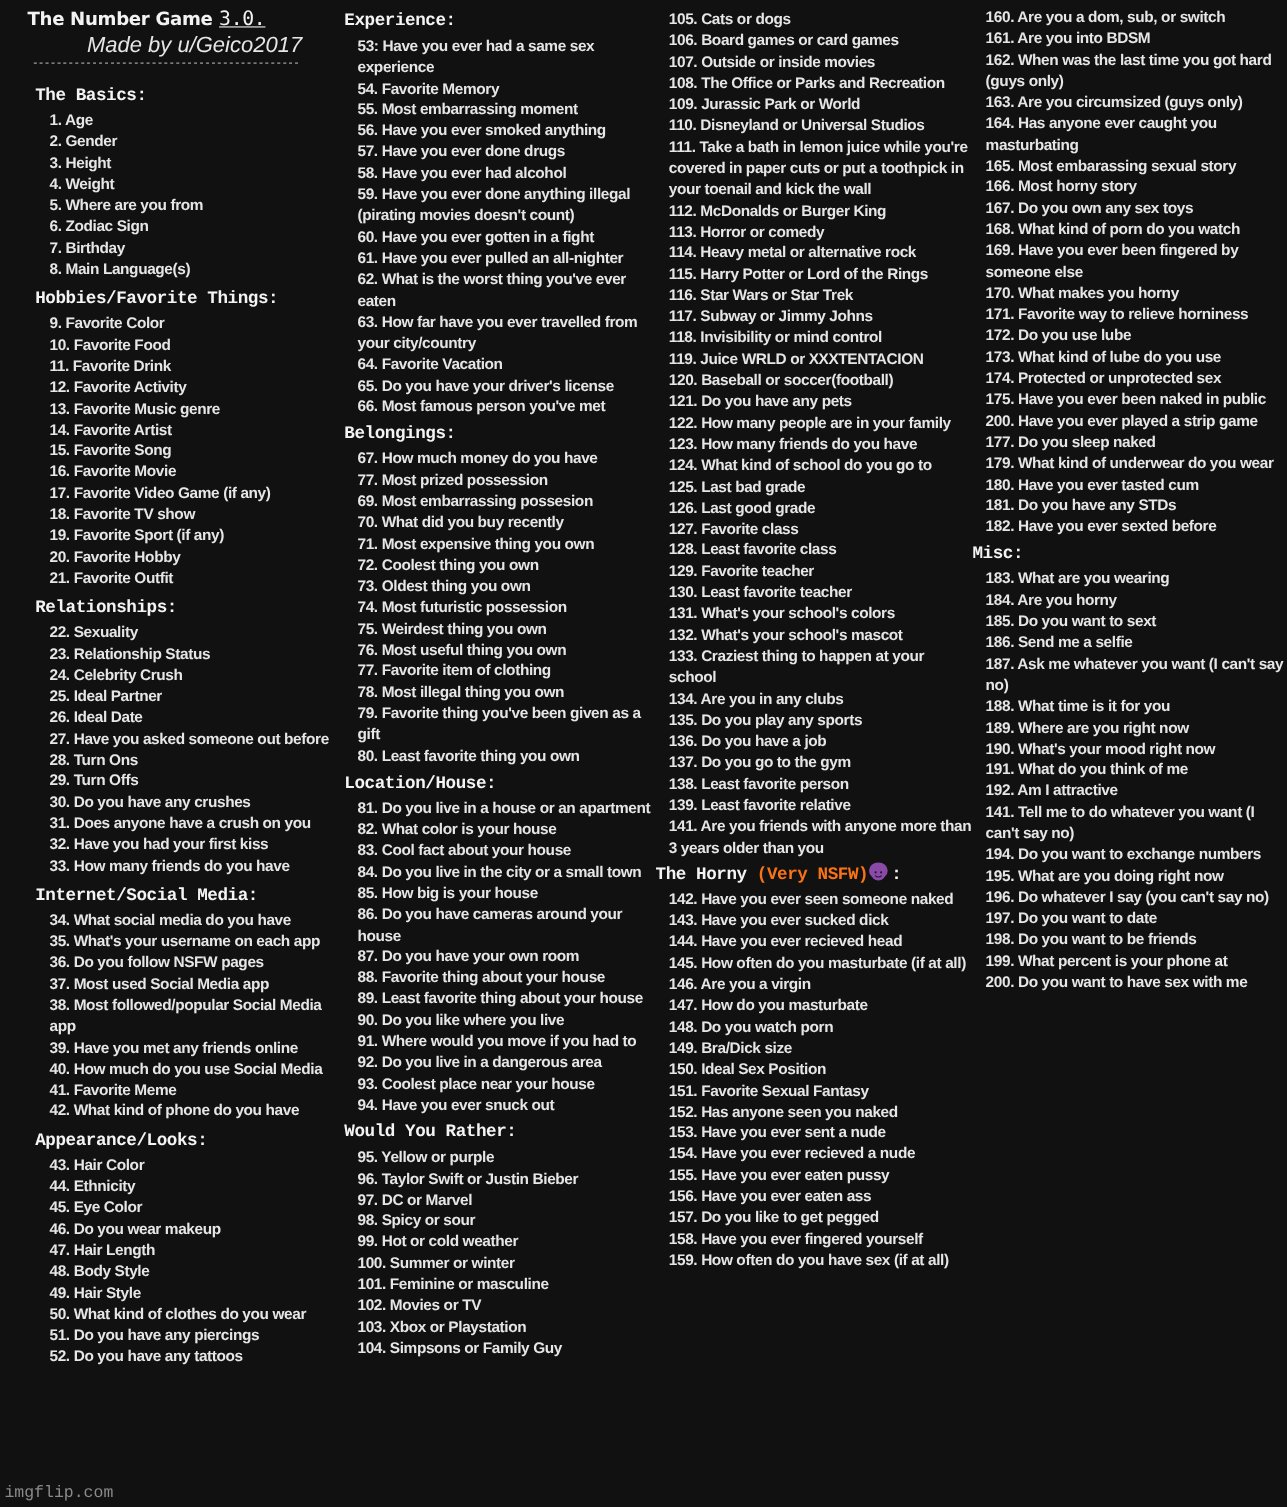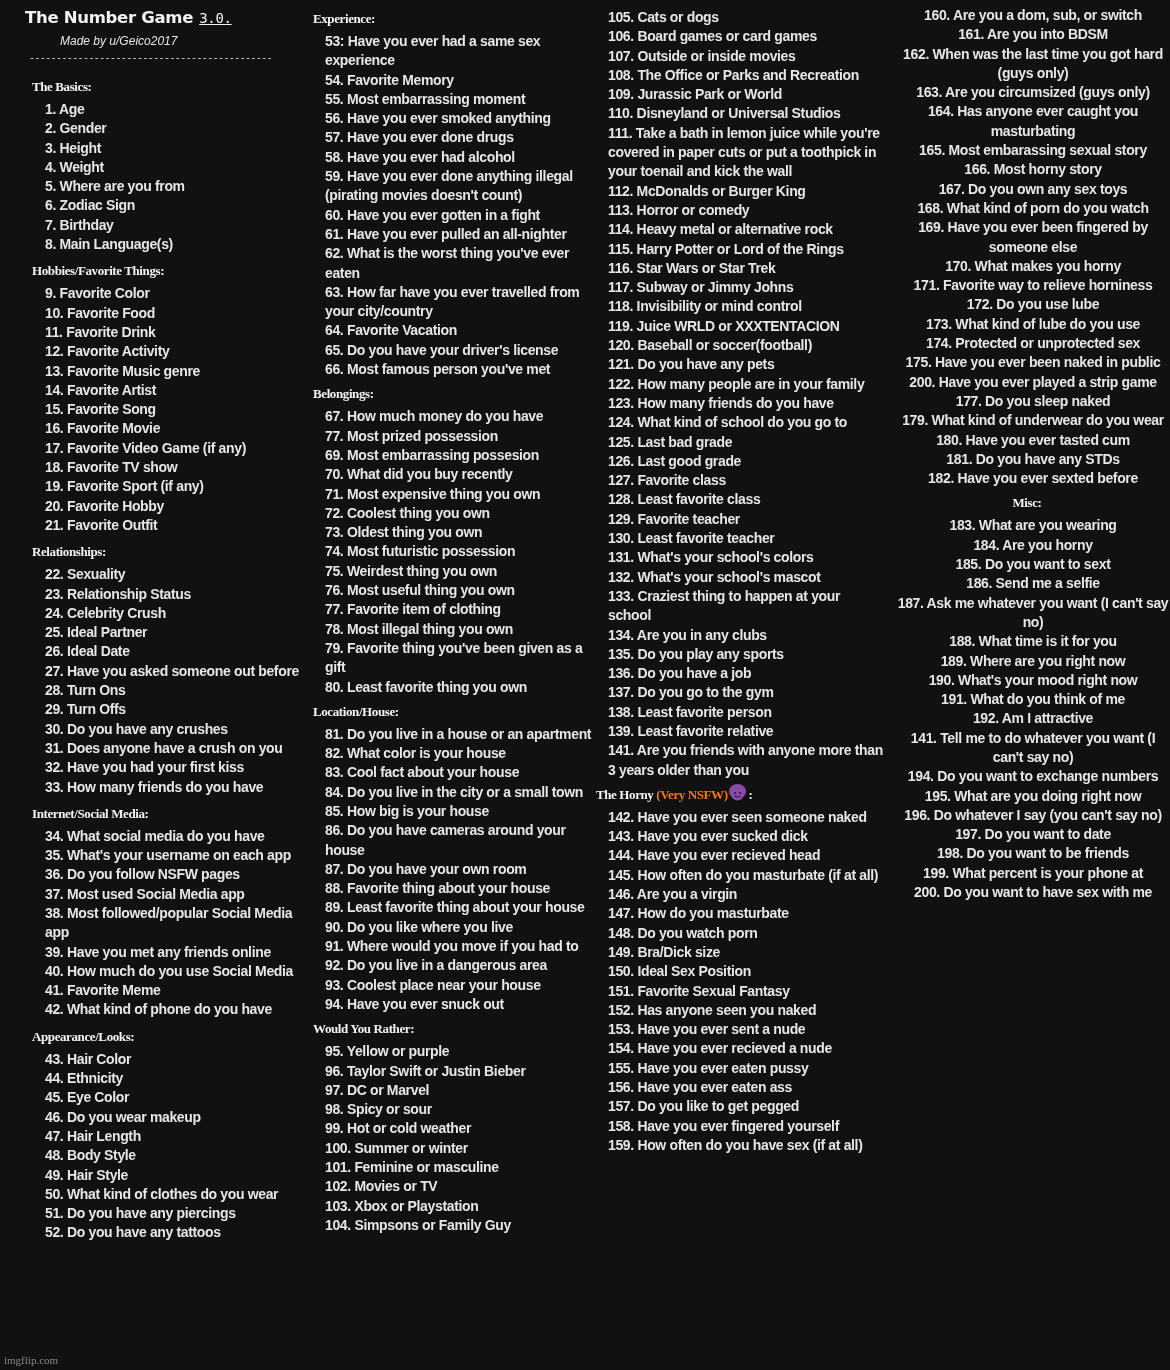"3.0." .title .ver { font-size: 14px -> 18px }
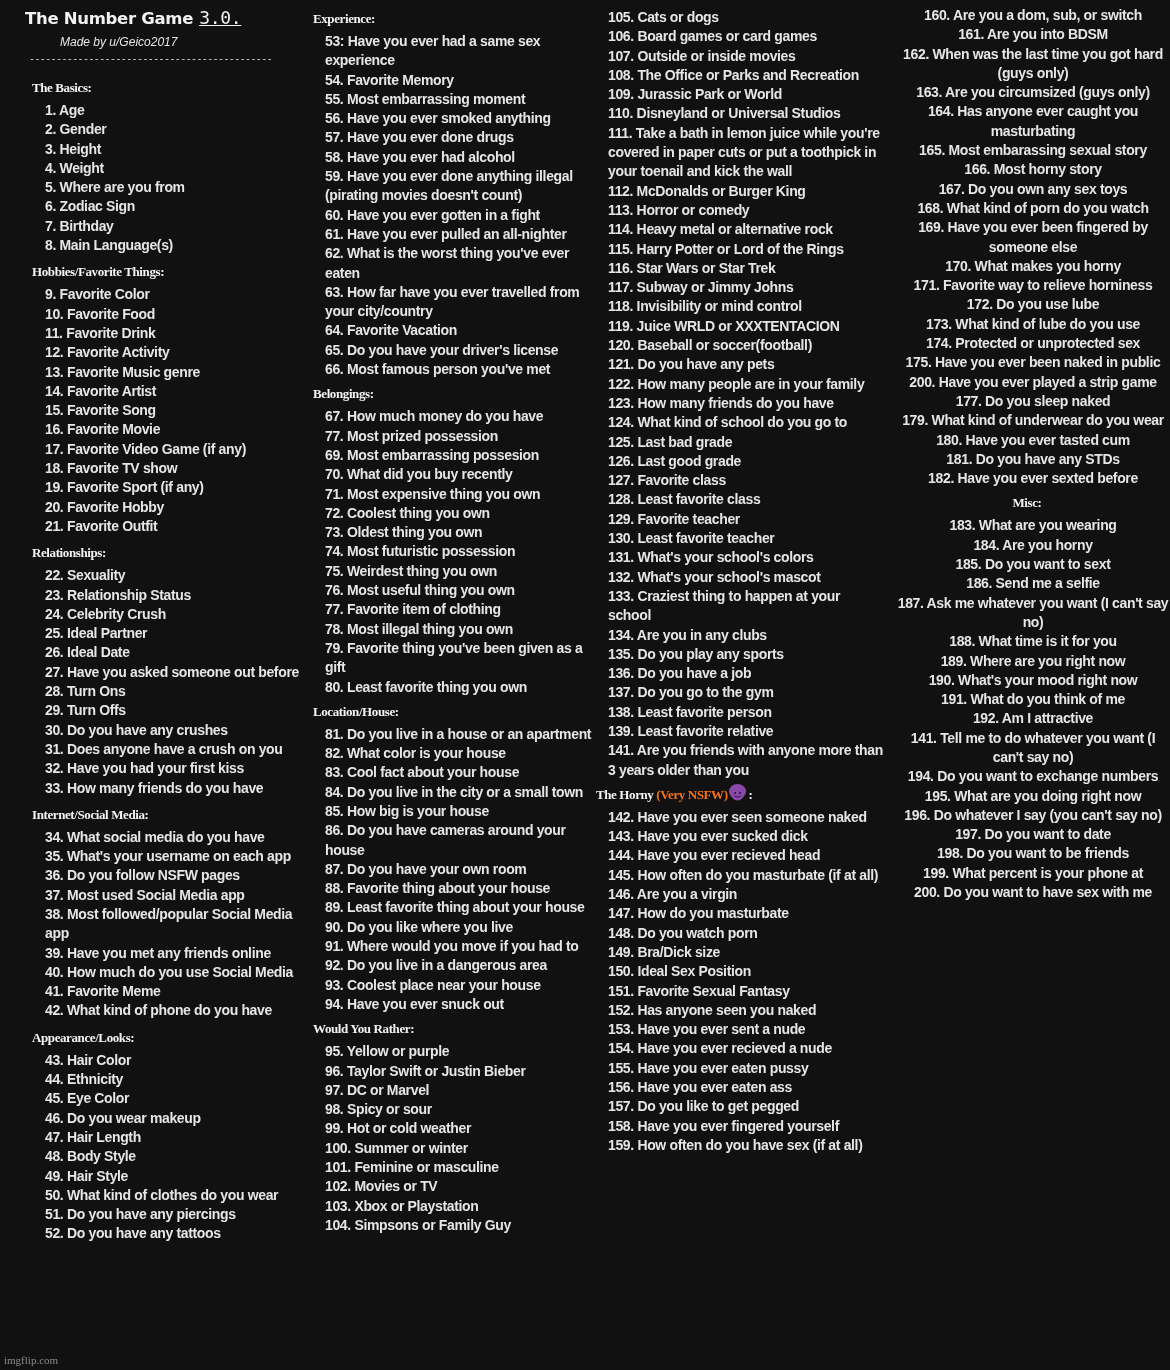"Experience:" .section-header { font-family: Liberation Serif, serif -> Liberation Mono, monospace; font-size: 13px -> 16px }
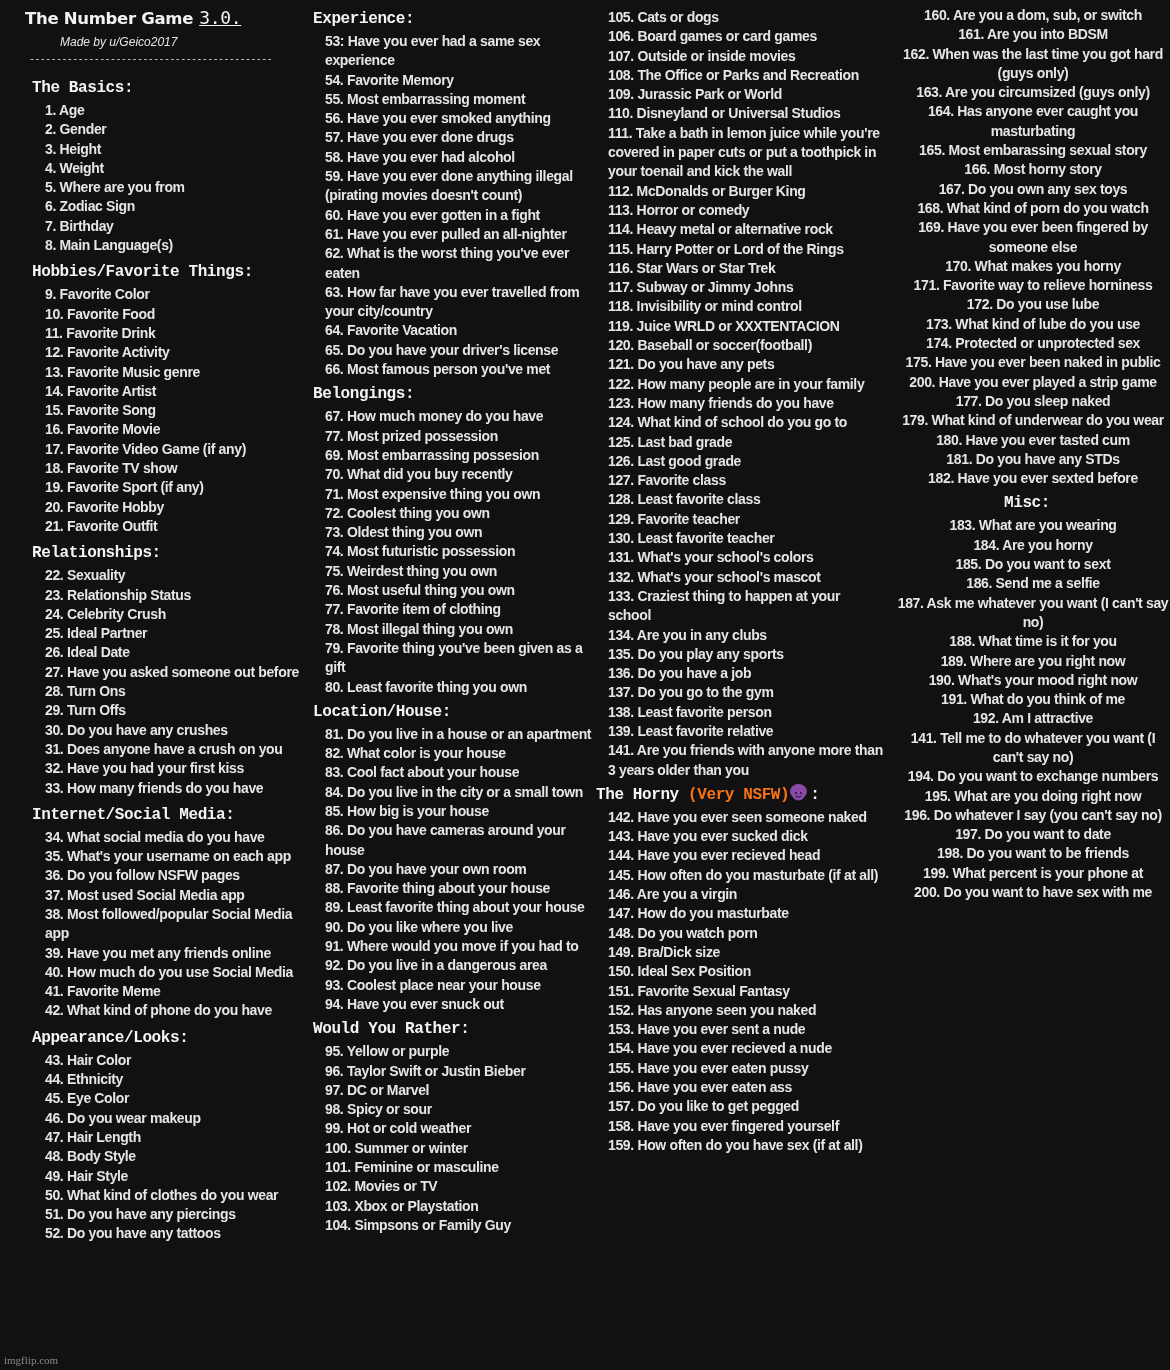"160. Are you a dom," .col4 { text-align: center -> none }
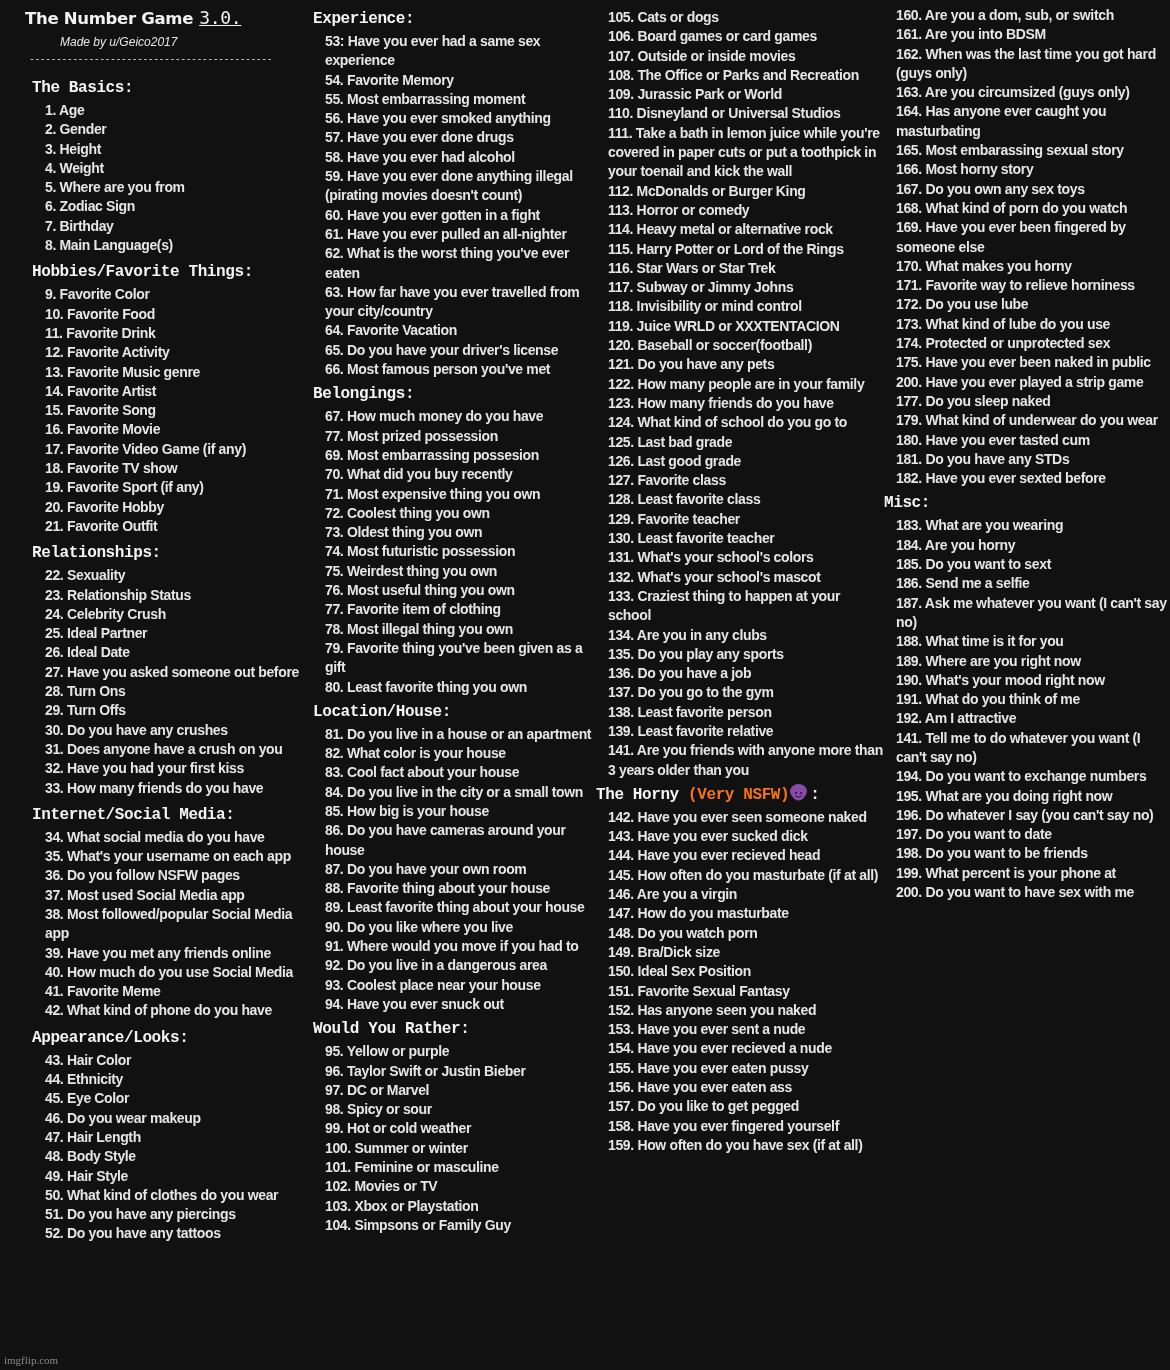"Made by u/Geico2017" .subtitle { font-size: 12px -> 20px; margin-left: 35px -> 54px }
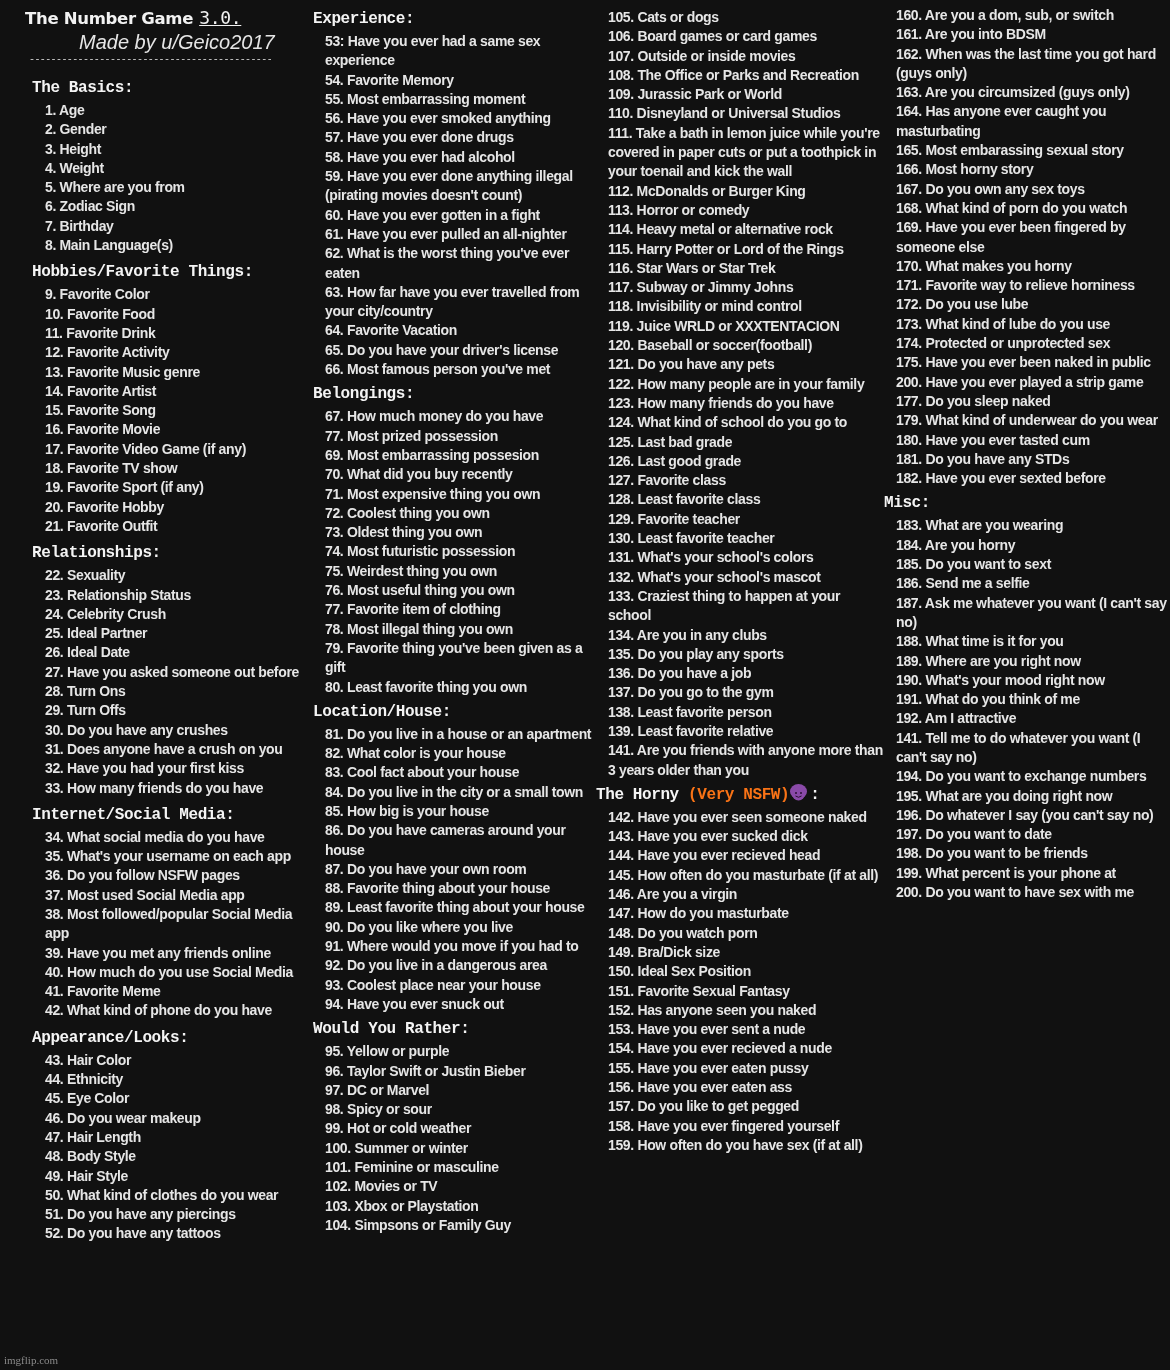"imgflip.com" .watermark { font-family: Liberation Serif, serif -> Liberation Mono, monospace; font-size: 11px -> 15px }
